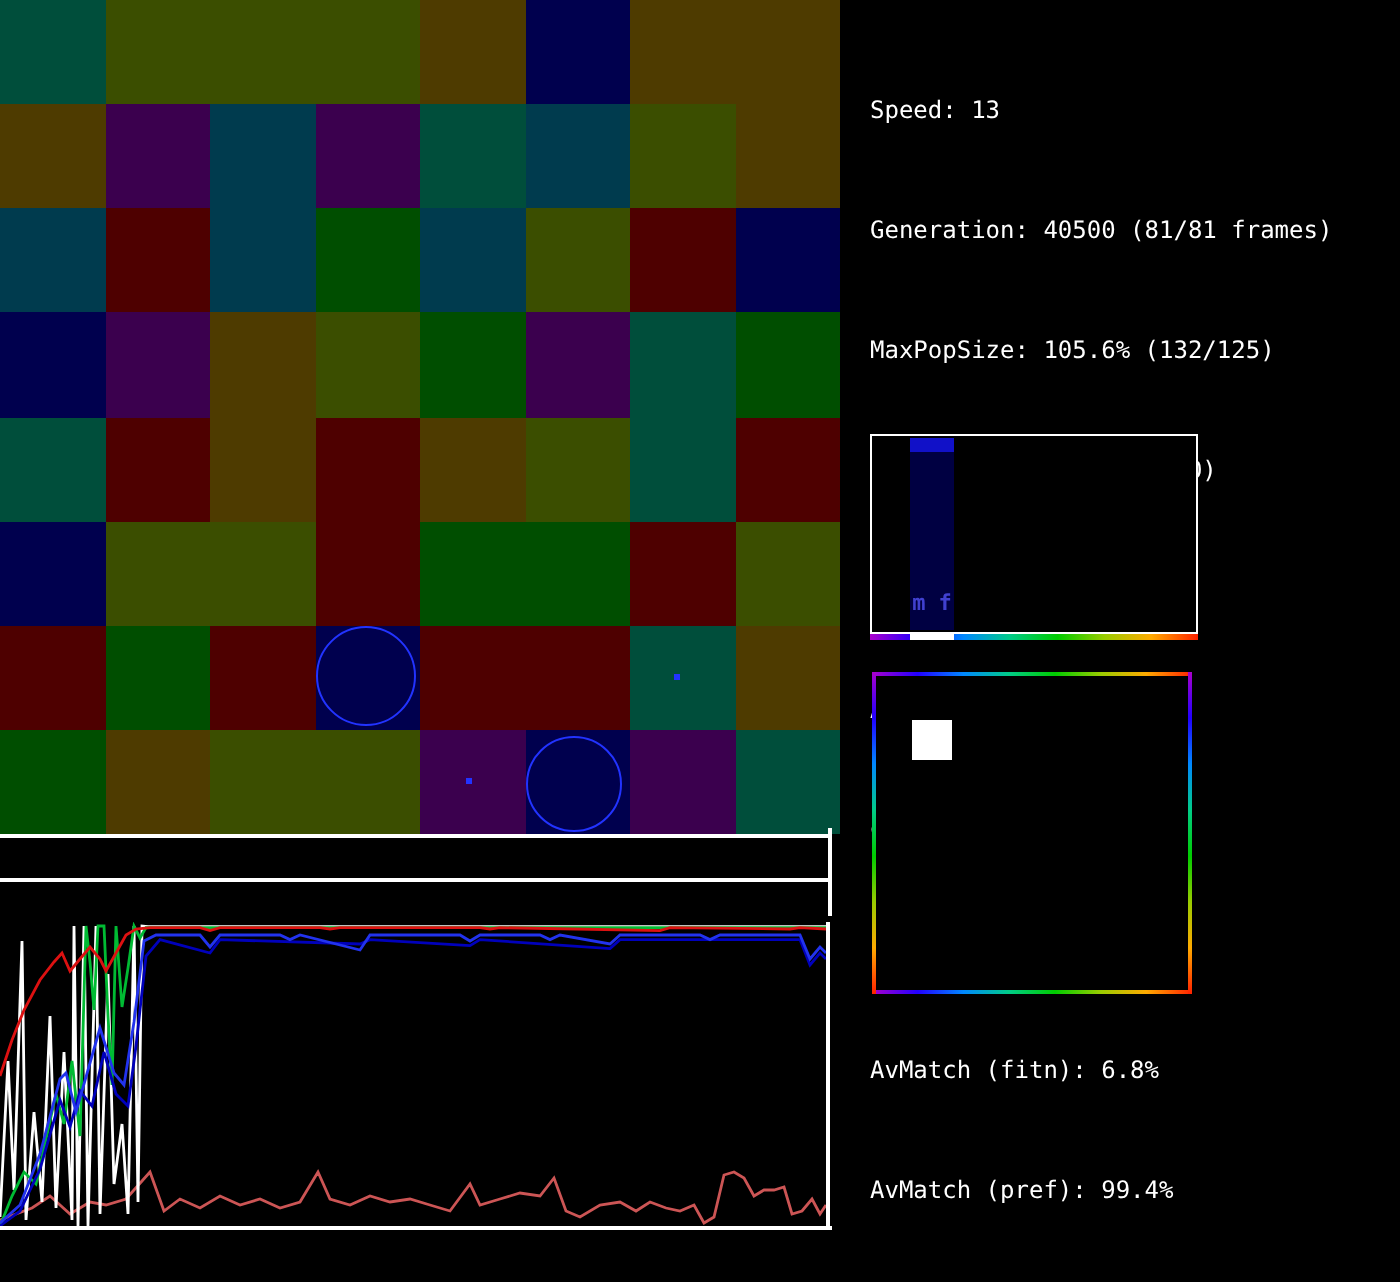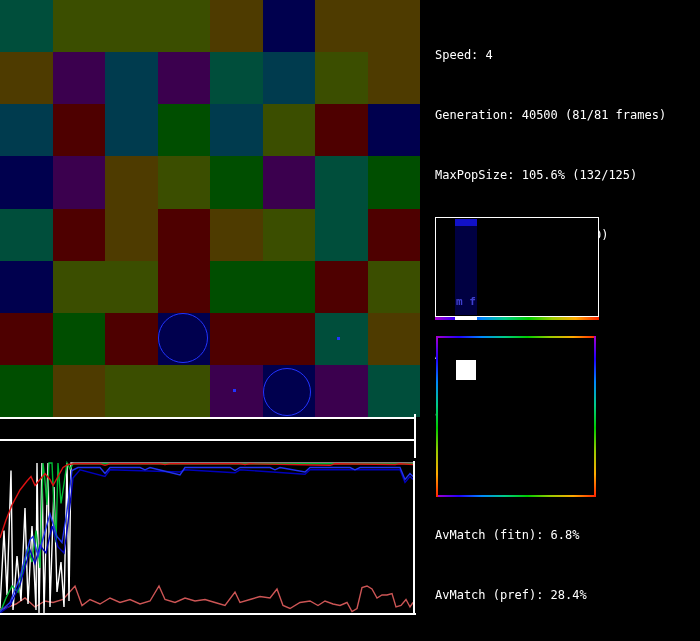"Speed: 4" div { text: 4 -> 13 }
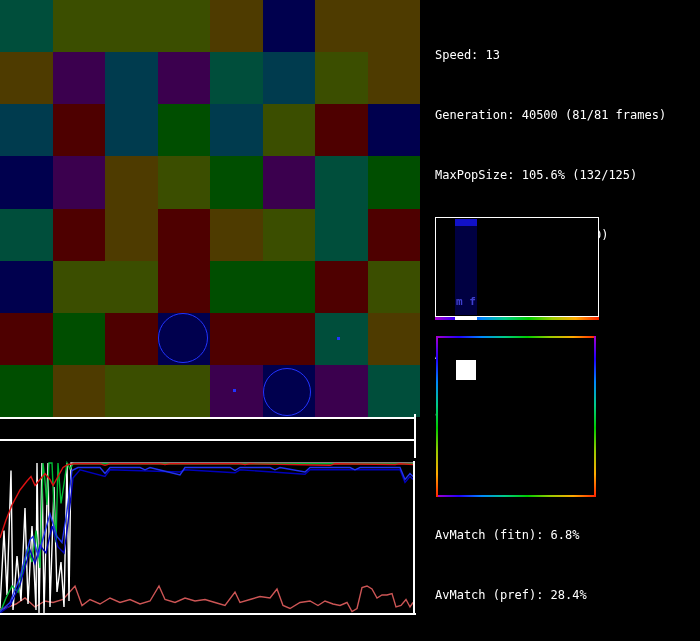"AvMatch (pref): 28.4%" div { text: 28.4% -> 99.4% }
